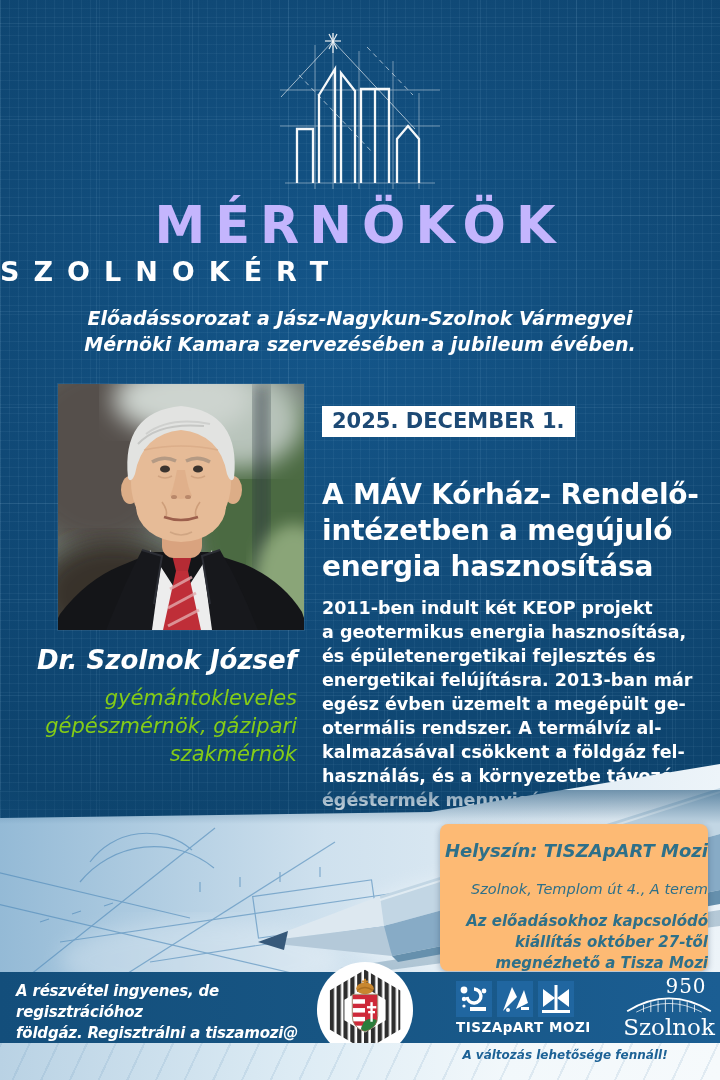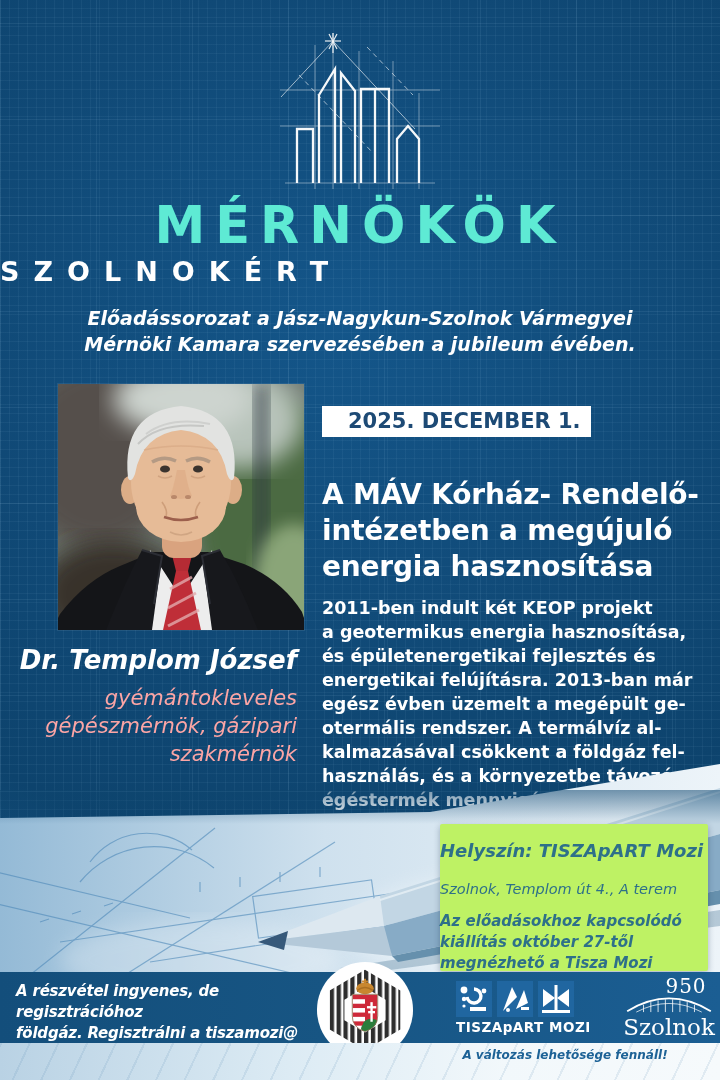"MÉRNÖKÖK" .brand-title { color: #5eead4 -> #c4b5fd }
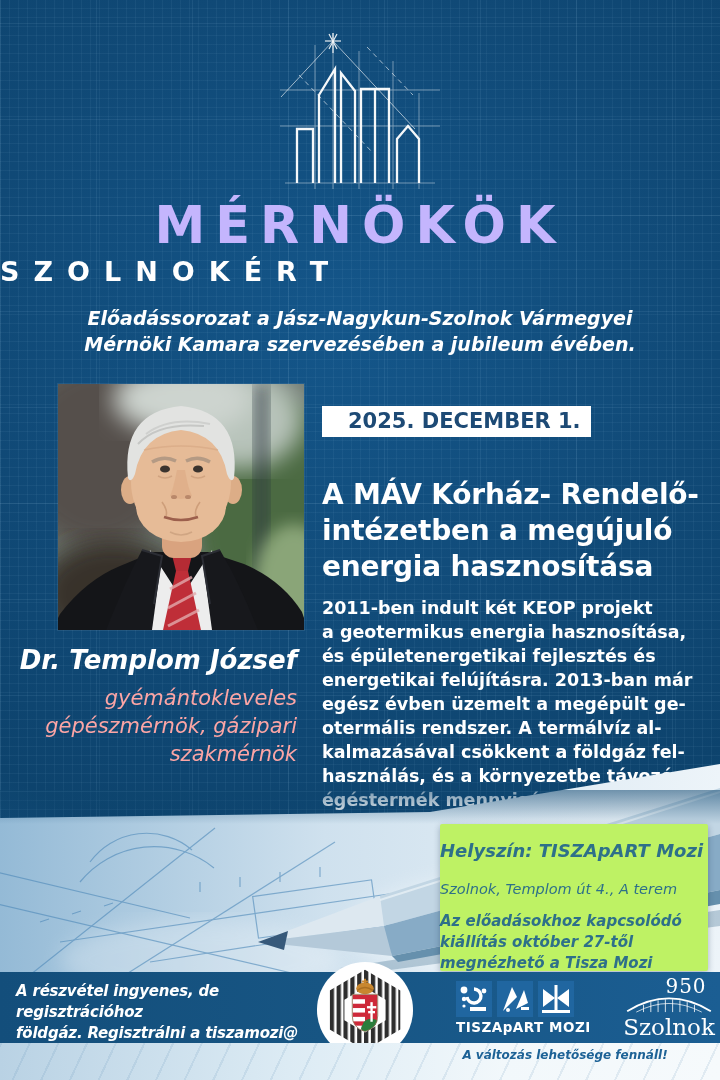"2025. DECEMBER 1." .badge { padding: 3px 10px 4px 26px -> 3px 10px 4px 10px }
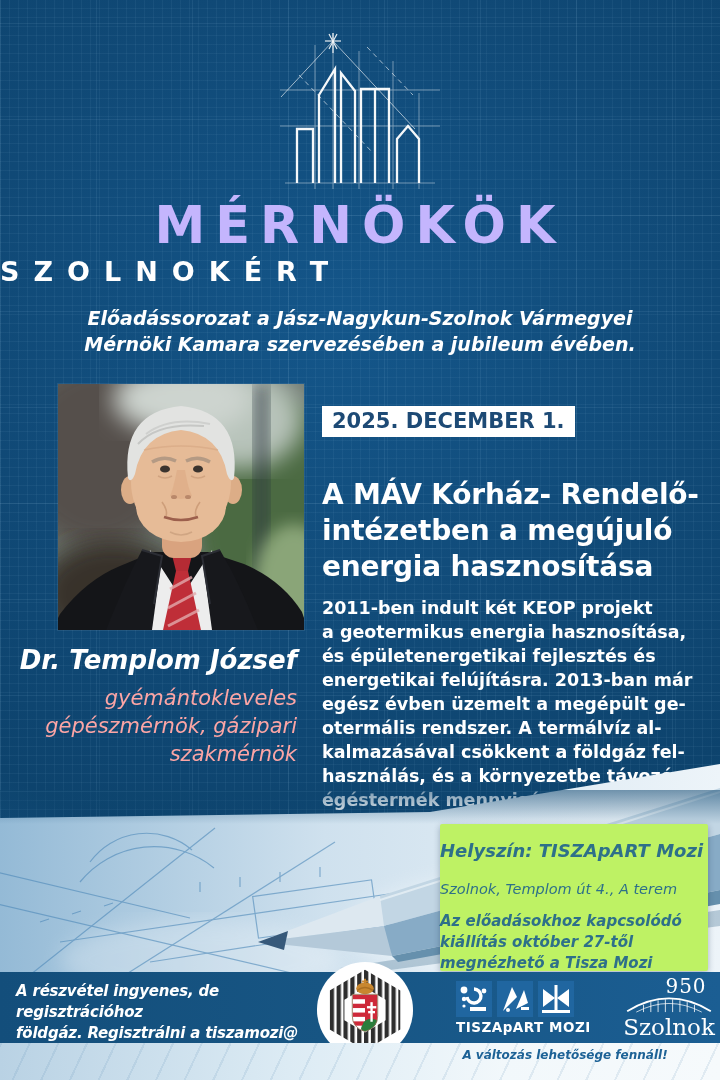"Dr. Templom József" div.abs { text: Templom -> Szolnok }
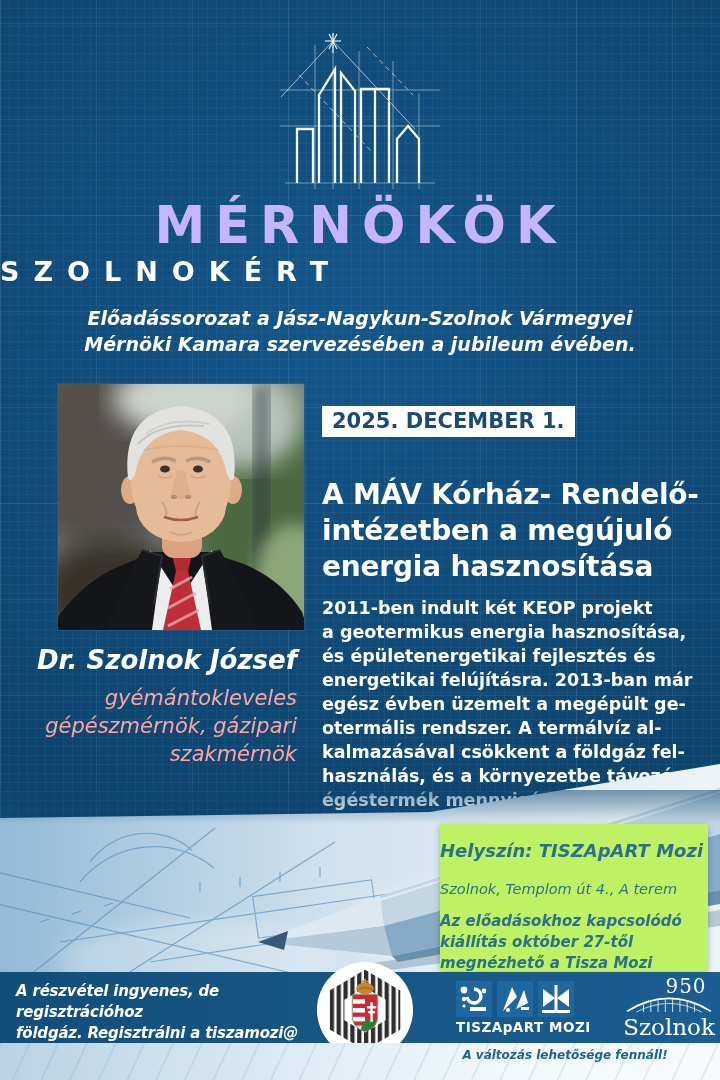"gyémántokleveles" .speaker-credentials { color: #fca5a5 -> #84cc16 }
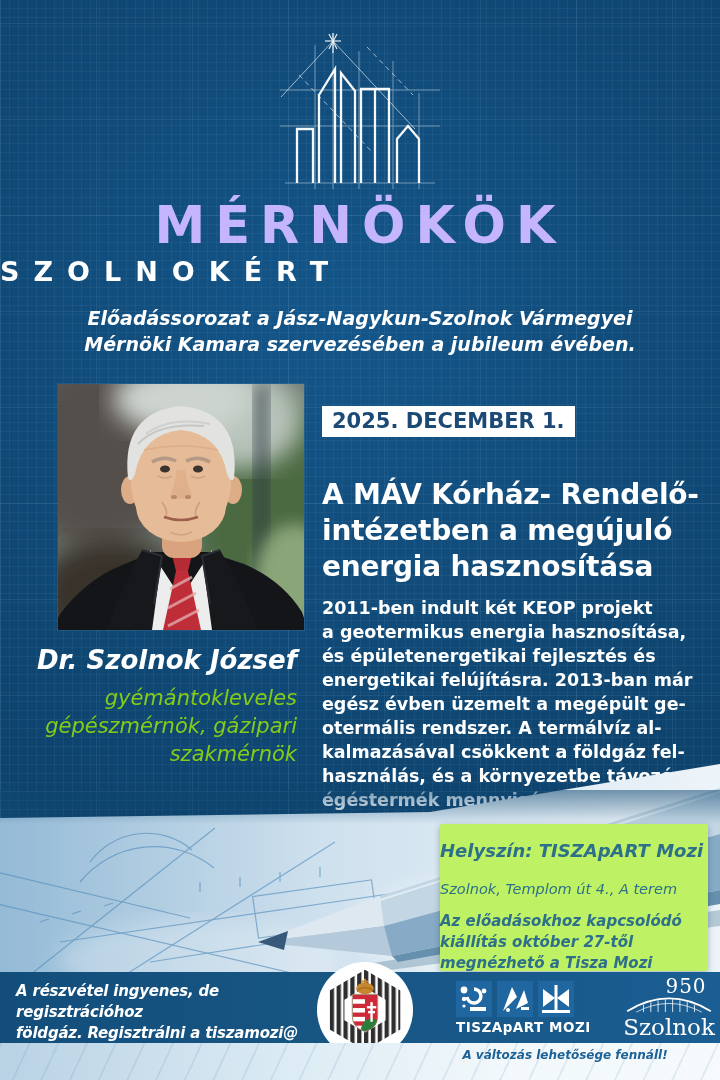"Helyszín: TISZApART Mozi" .venue-card { background: #bef264 -> #fdba74; border-radius: 2px -> 8px; text-align: left -> right }
